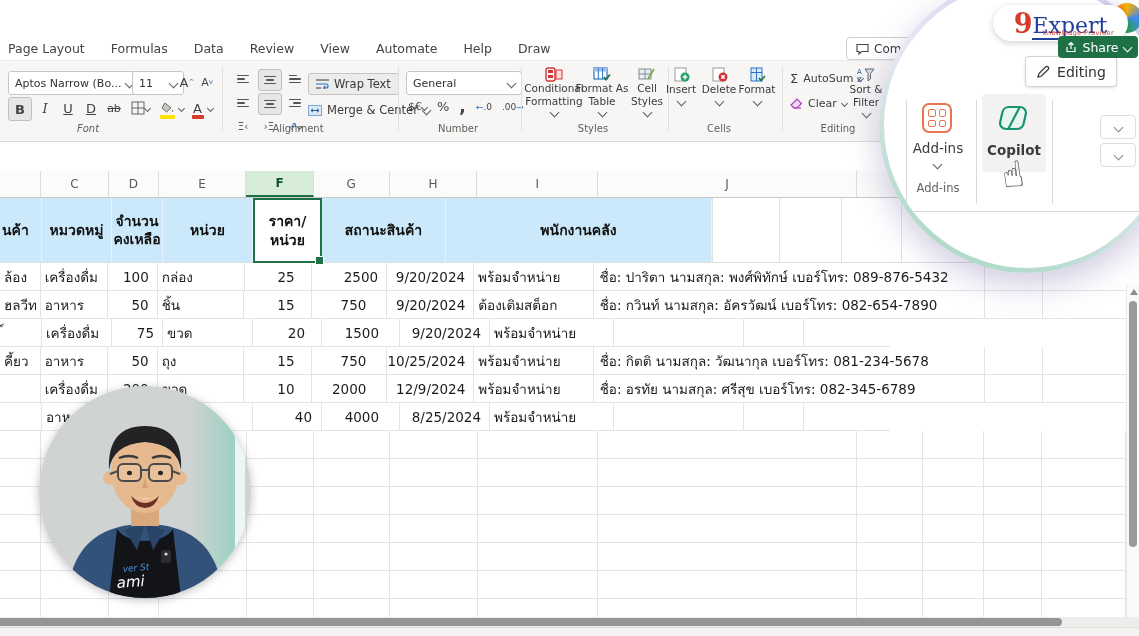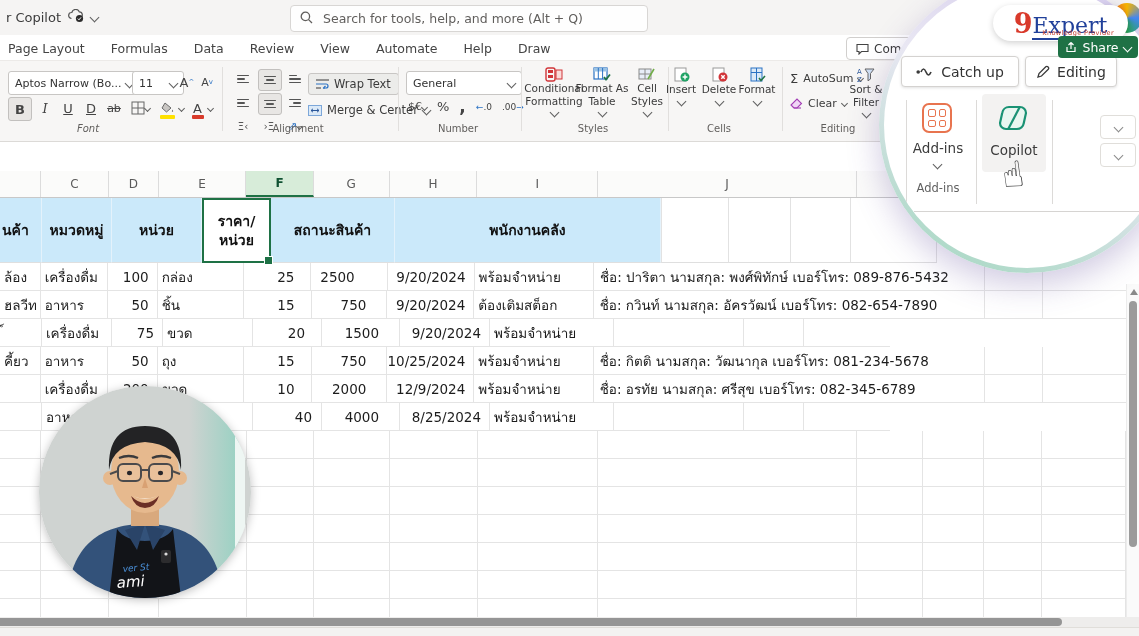"r Copilot" div.titlebar { html: <div> <div> <span>r Copilot</span> <span> <svg> <path></path> <circle></circle> <path></path> </svg> </span> <span></span> </div> <div> <svg> <circle></circle> <line></line> </svg> <input> </div> </div> -> none }
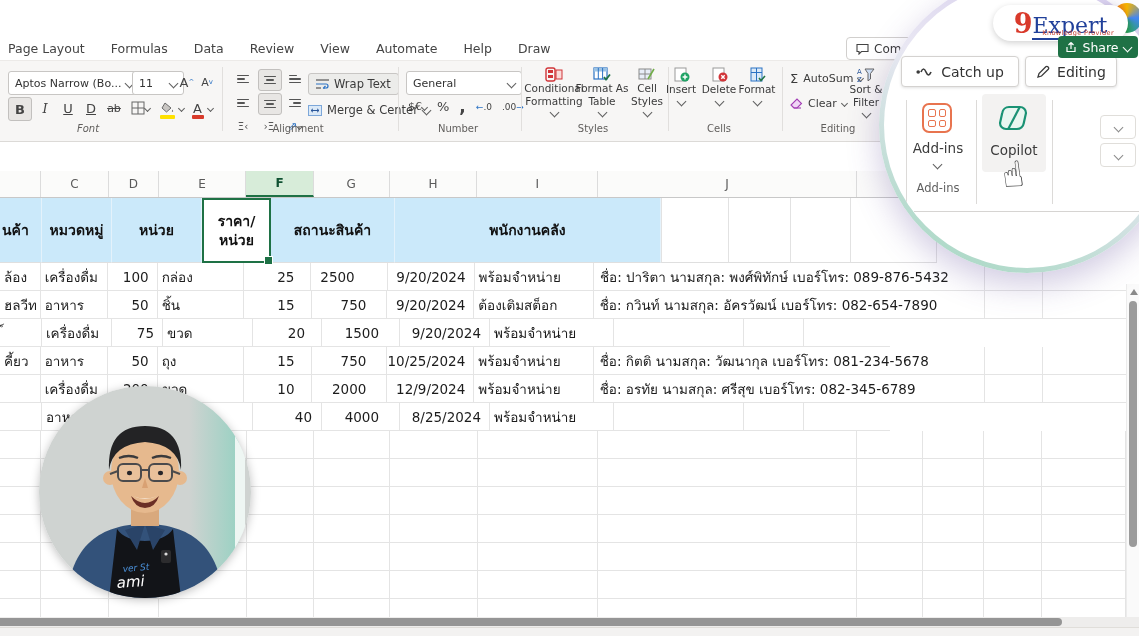"Catch up" div.co-btn { html: <div> <svg> <circle></circle> <path></path> </svg> <span>Catch up</span> </div> -> none }
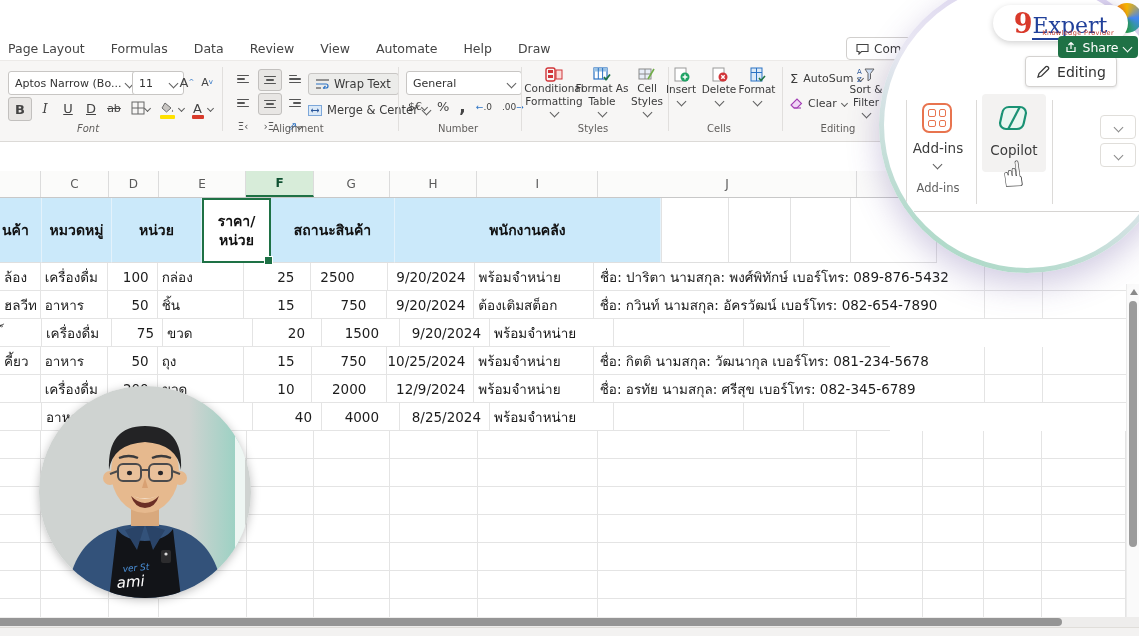"Copilot" .copilot-tile { font-weight: none -> bold }
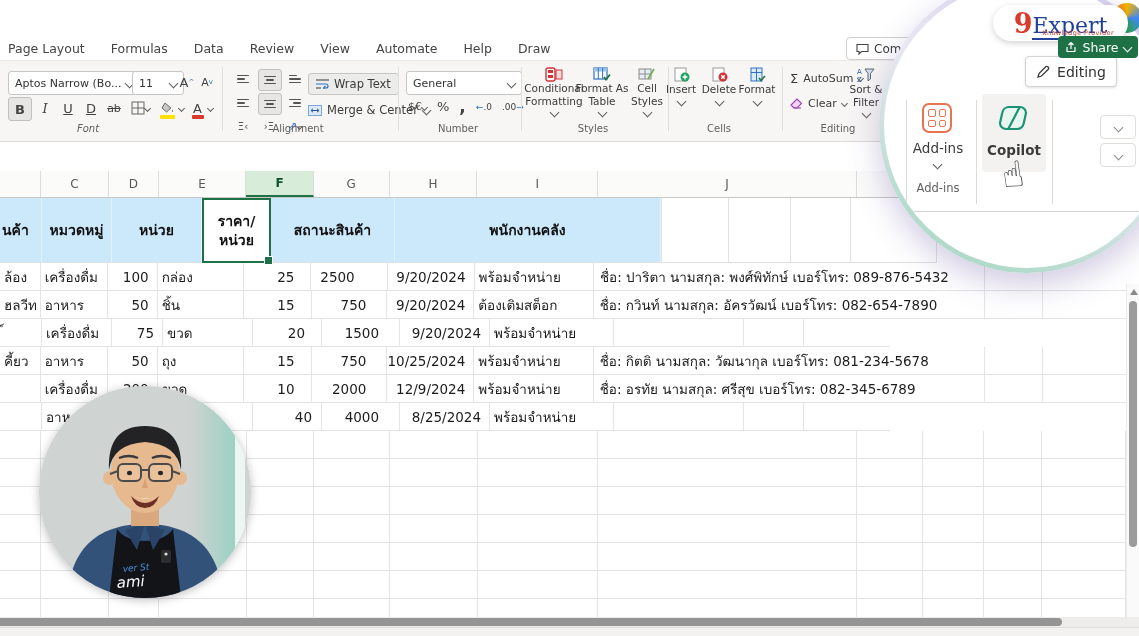"จำนวน" div.hcell { html: none -> <div>จำนวน คงเหลือ</div> }
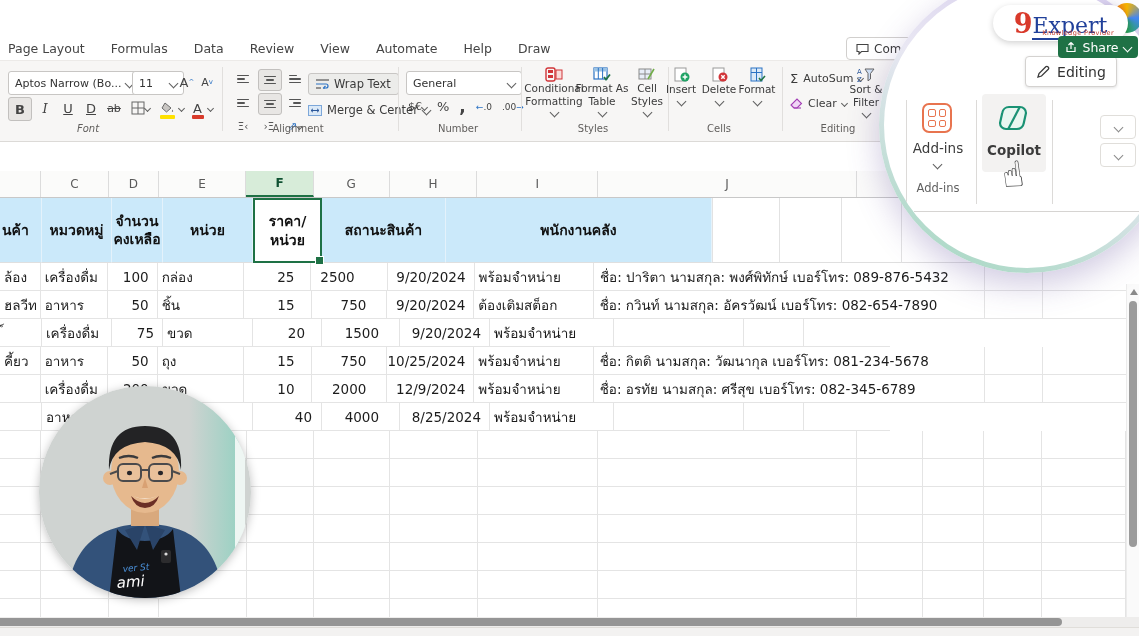"2500" div.scell { padding-right: 32px -> 8px }
